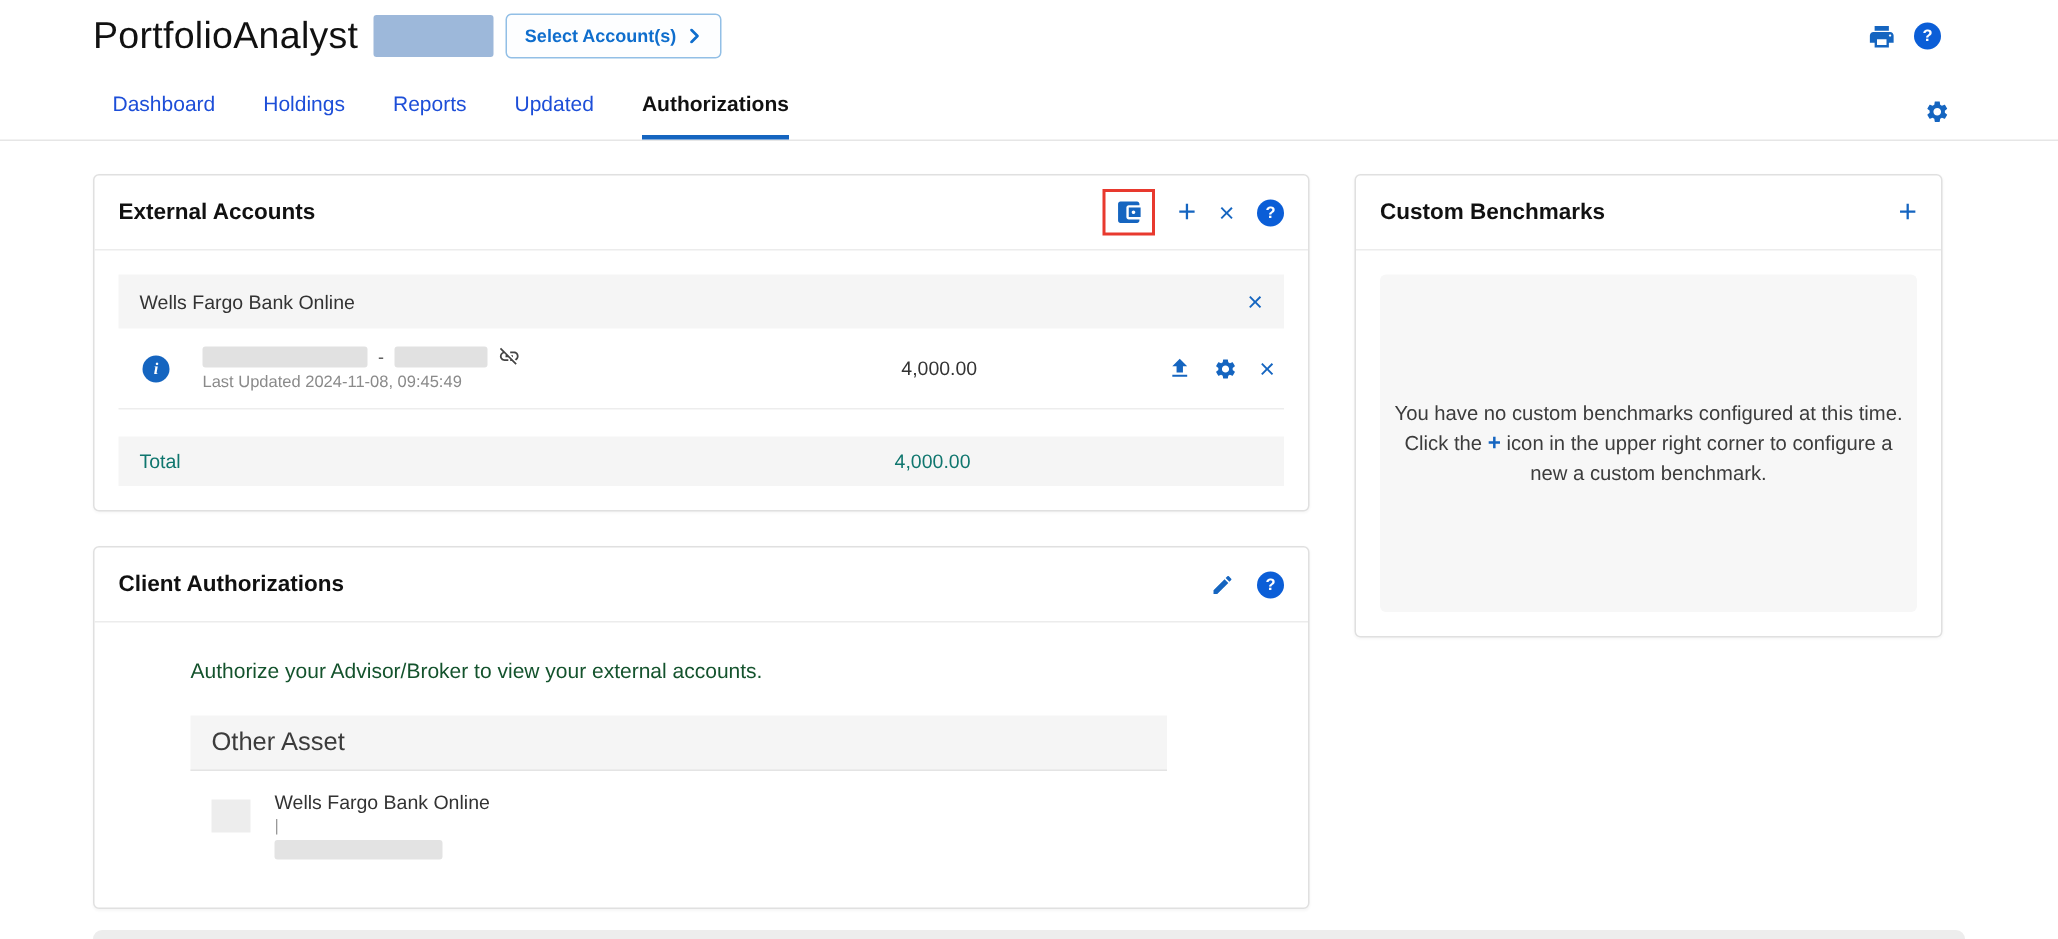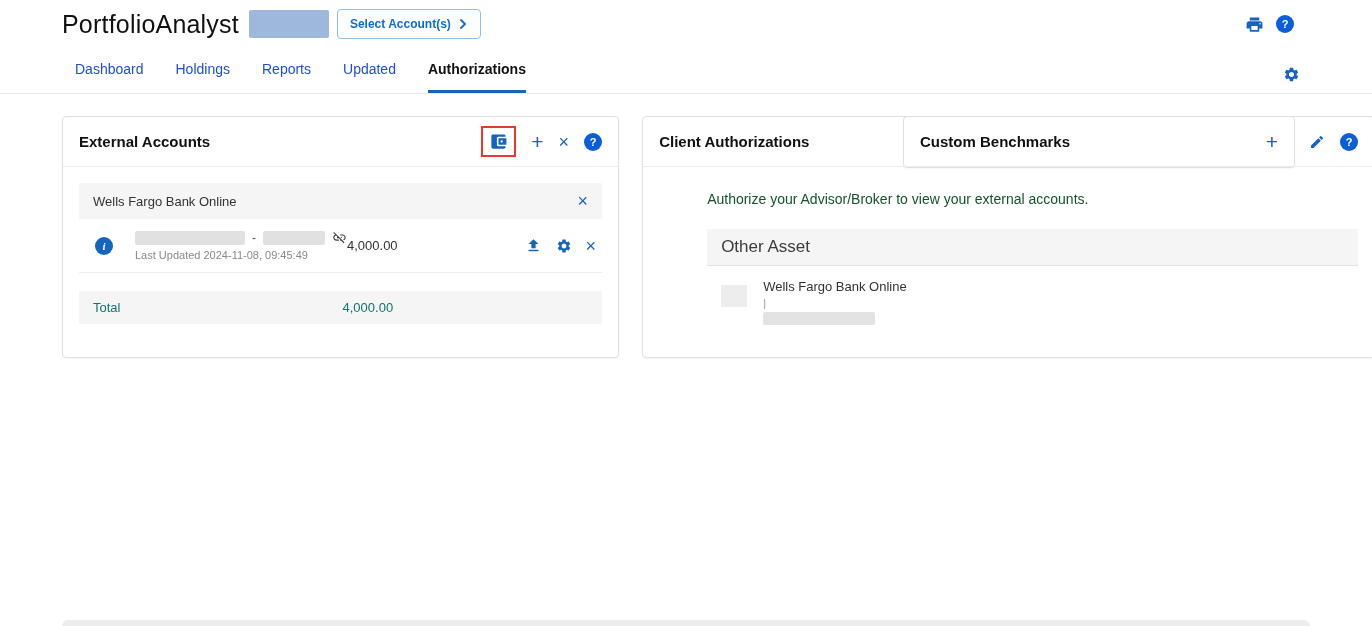"External Accounts" .left-col { flex-direction: none -> column }
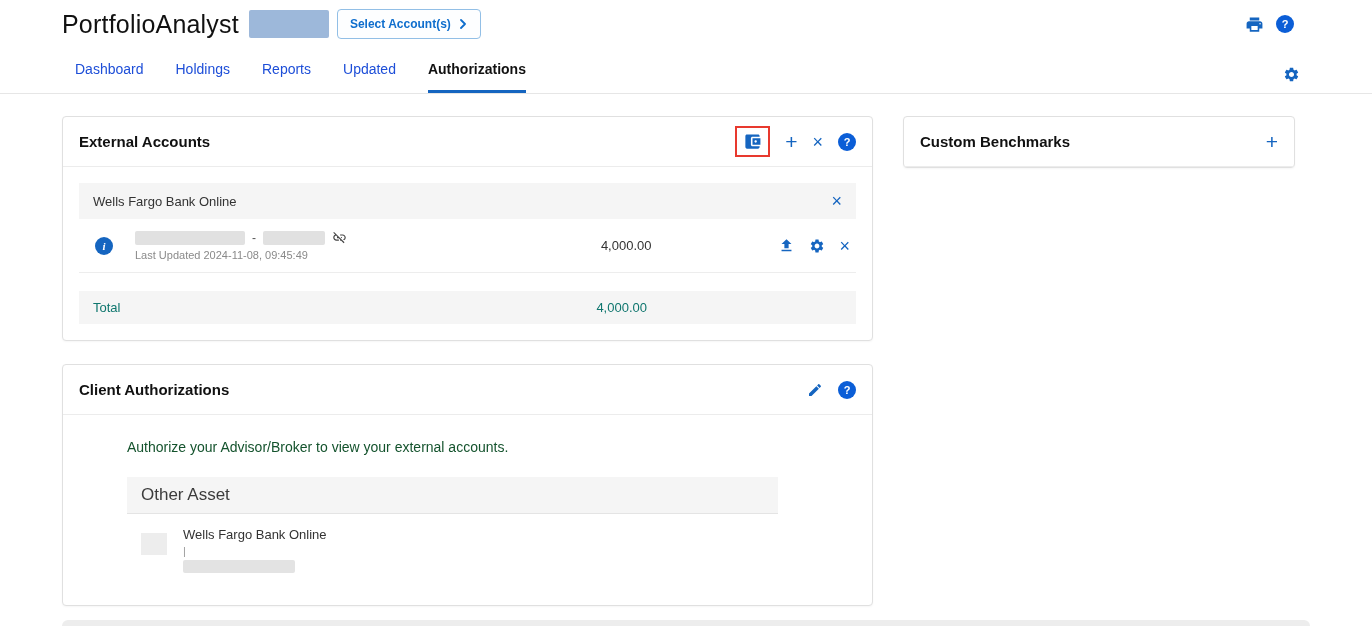"You have no custom benchmarks" div.cb-body { html: none -> <div> <div> <p> <span>You have no custom benchmarks configured at this time.</span><br> <span>Click the</span> <span>+</span> <span>icon in the upper right corner to configure a new a custom benchmark.</span> </p> </div> </div> }
